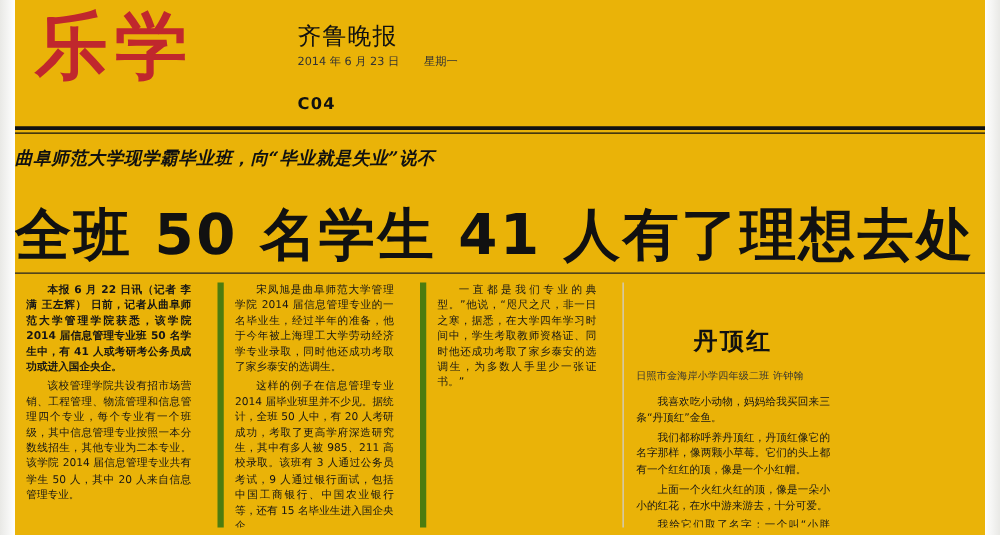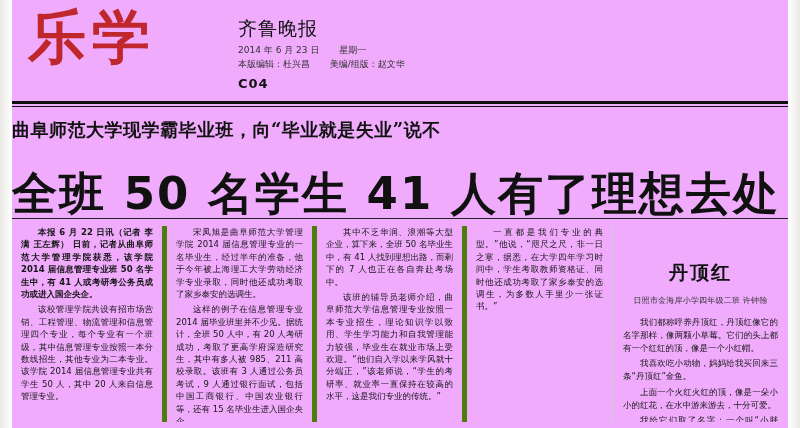"乐学" .page { background: #f0abfc -> #eab308 }
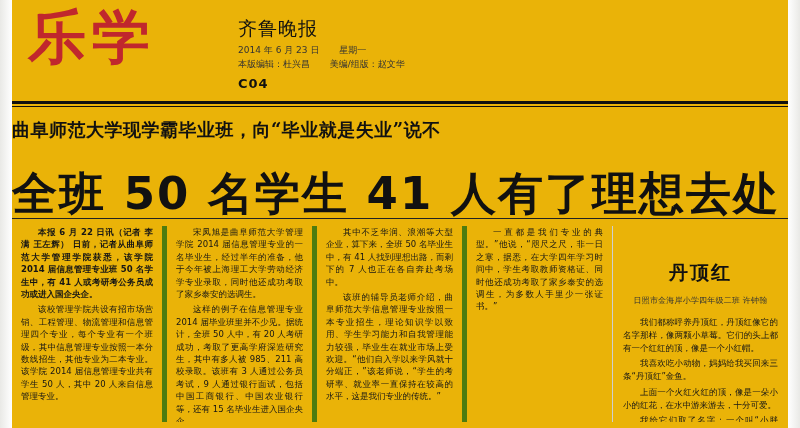"本版编辑：杜兴昌 美编/组版：赵文华" div.row { html: <div> <span>本版编辑：杜兴昌</span> <span></span> <span>美编/组版：赵文华</span> </div> -> none }
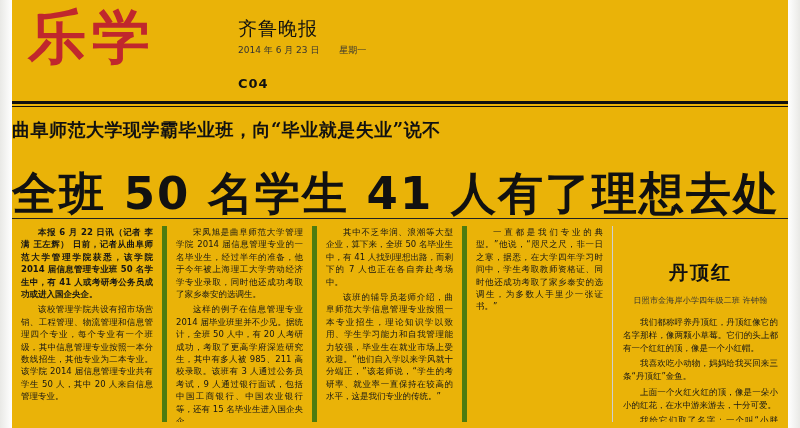"曲阜师范大学现学霸毕业班，向“毕业就是失业”说不" .shoulder { font-size: 18px -> 14px; font-style: none -> italic }
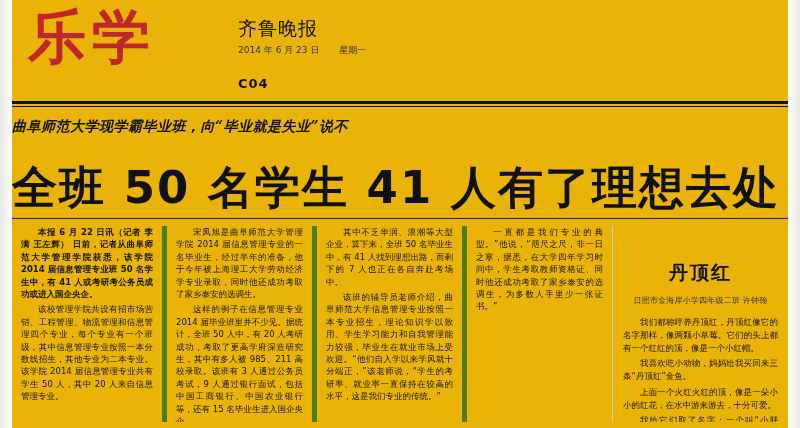"本报 6 月 22 日讯（记者" .body-area { gap: 0 -> 12px }
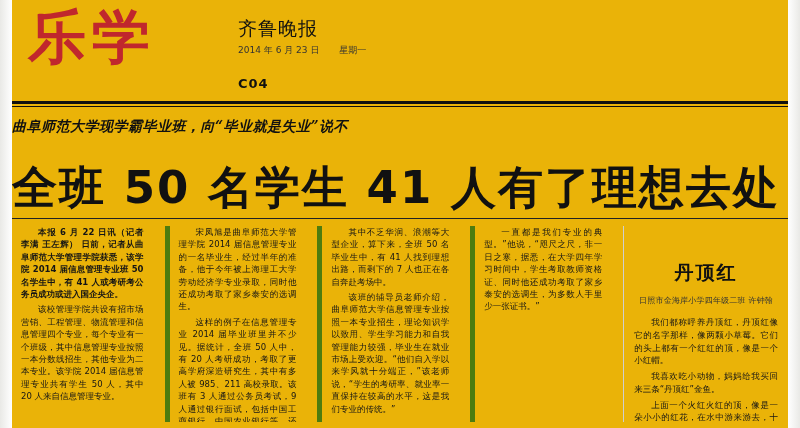"其中不乏华润、浪潮等大型企业，算下来，全班 50 名毕业生中，有 41" div.col { html: <div> <p>其中不乏华润、浪潮等大型企业，算下来，全班 50 名毕业生中，有 41 人找到理想出路，而剩下的 7 人也正在各自奔赴考场中。</p> <p>该班的辅导员老师介绍，曲阜师范大学信息管理专业按照一本专业招生，理论知识学以致用、学生学习能力和自我管理能力较强，毕业生在就业市场上受欢迎。“他们自入学以来学风就十分端正，”该老师说，“学生的考研率、就业率一直保持在较高的水平，这是我们专业的传统。”</p> </div> -> none }
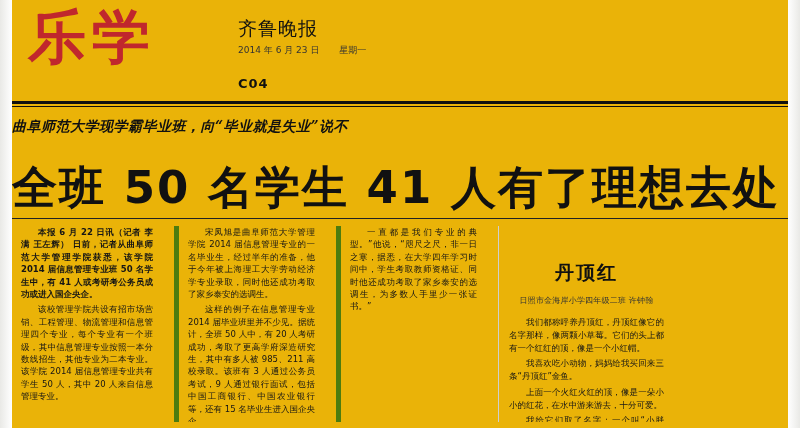"日照市金海岸小学四年级二班 许钟翰" .feature-byline { text-align: center -> none }
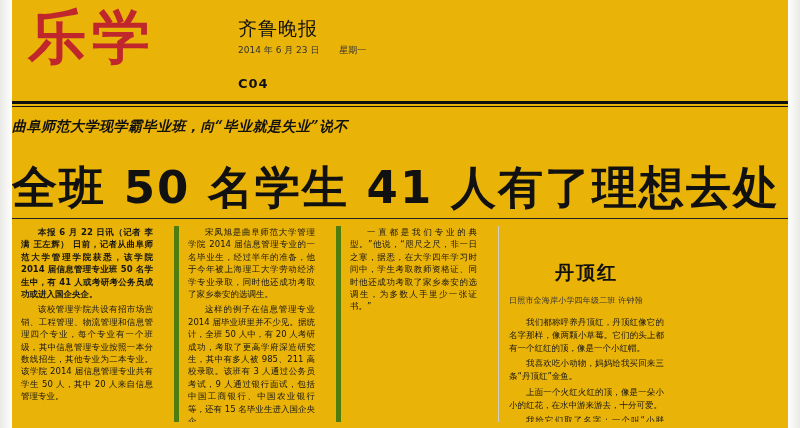"我们都称呼养丹顶红，丹顶红像它的名字那样，像两颗小草莓。它们的头上都有一个红红的" p { order: before "我喜欢吃小动物，妈妈给我买回来三条“丹顶红”金鱼。" -> after "我喜欢吃小动物，妈妈给我买回来三条“丹顶红”金鱼。" }
